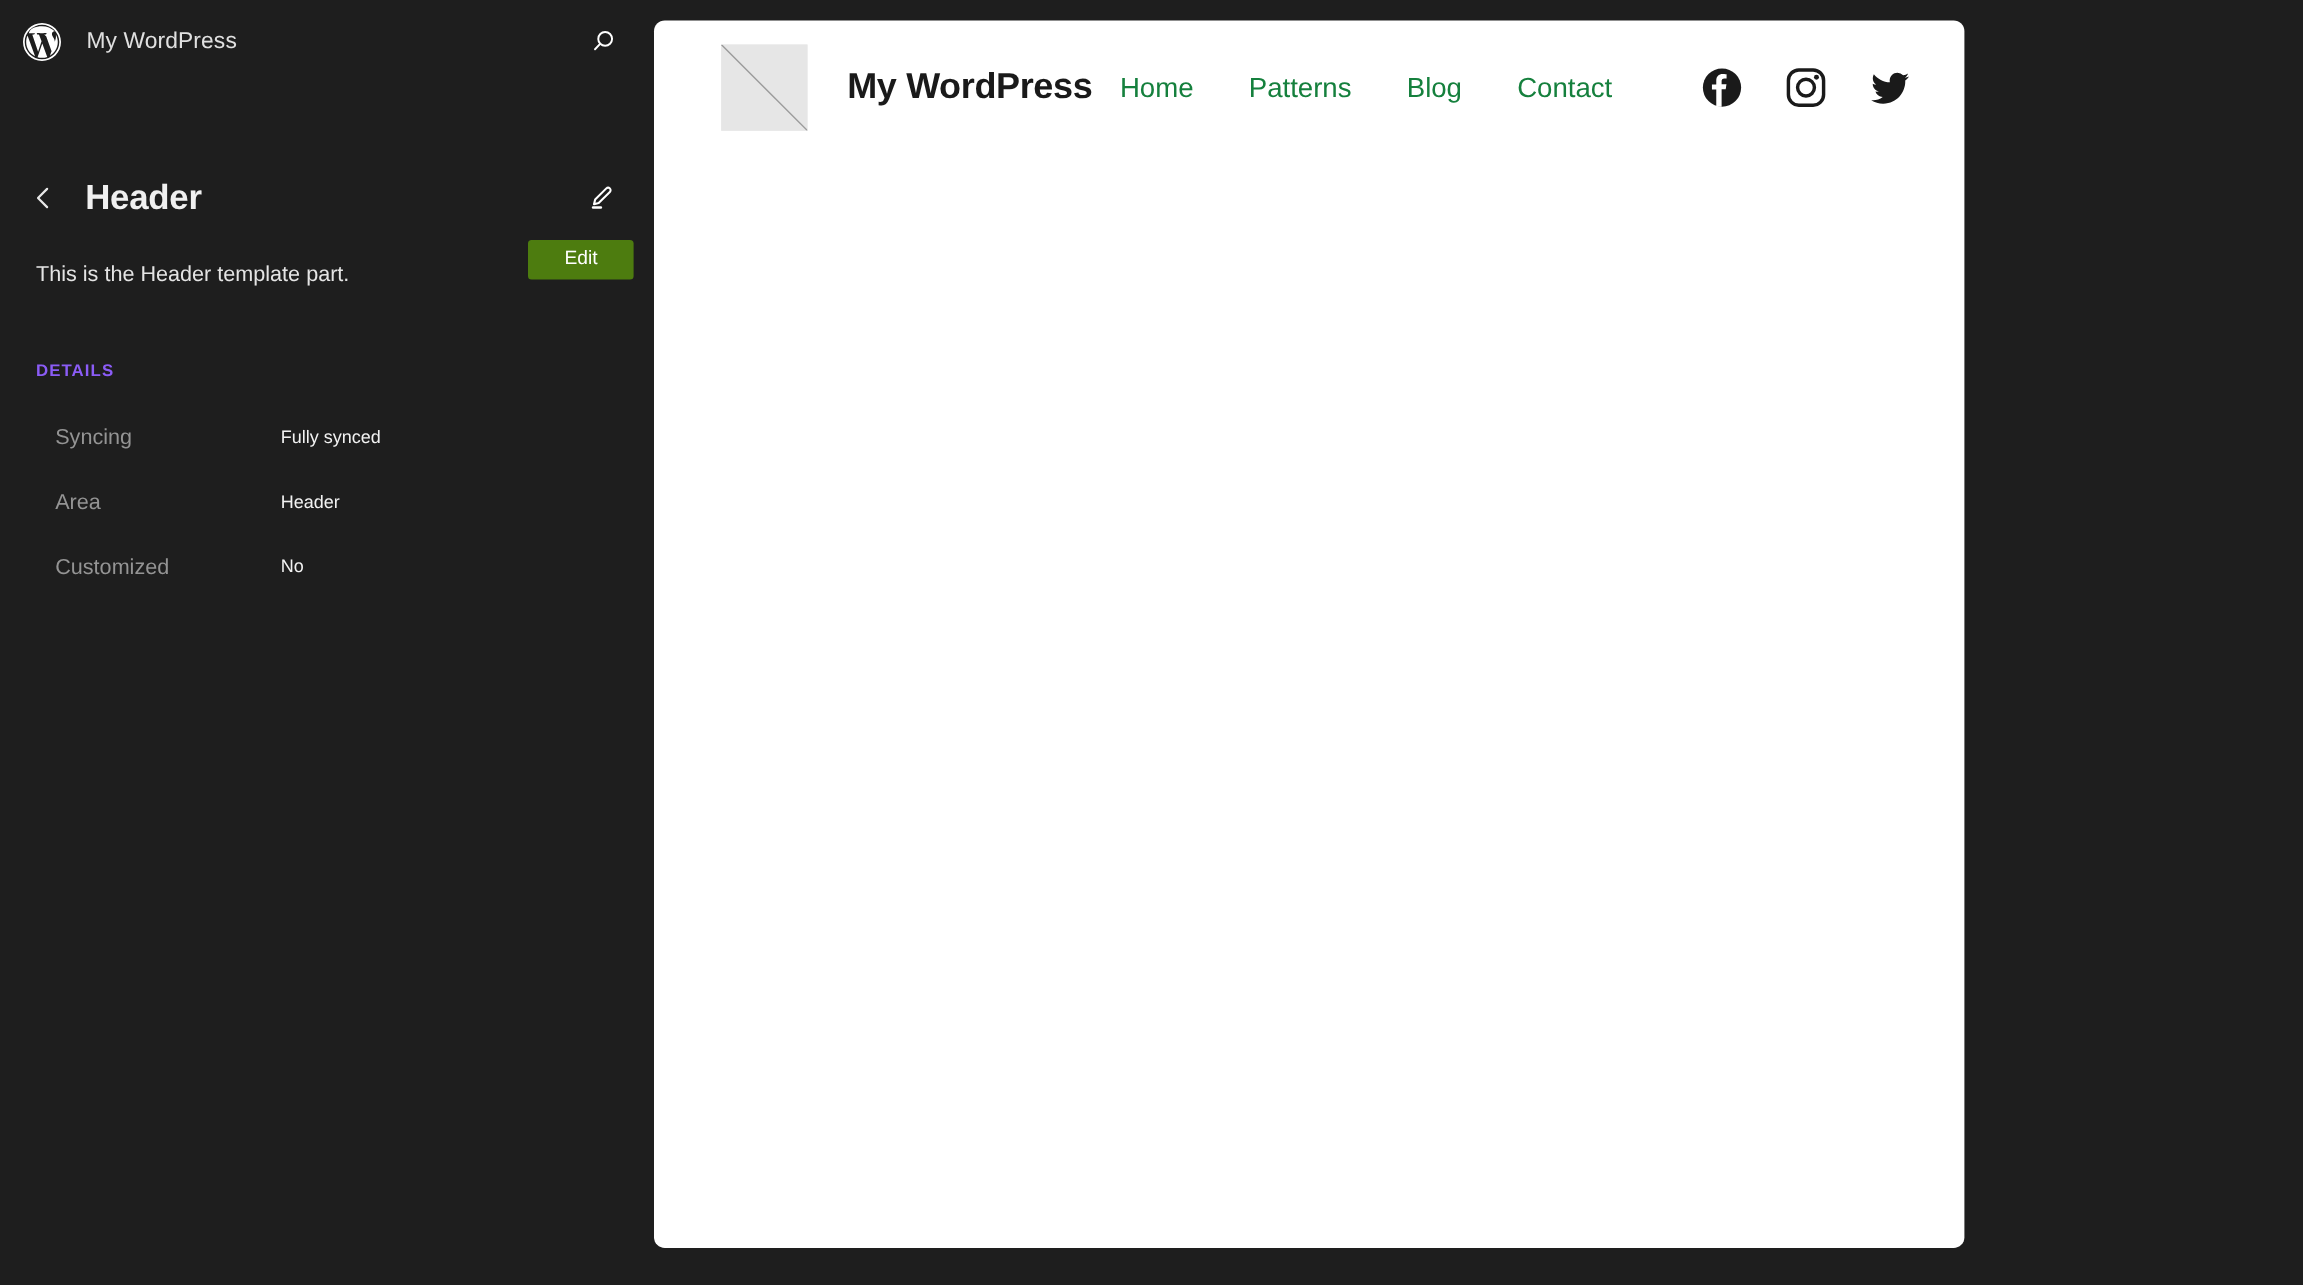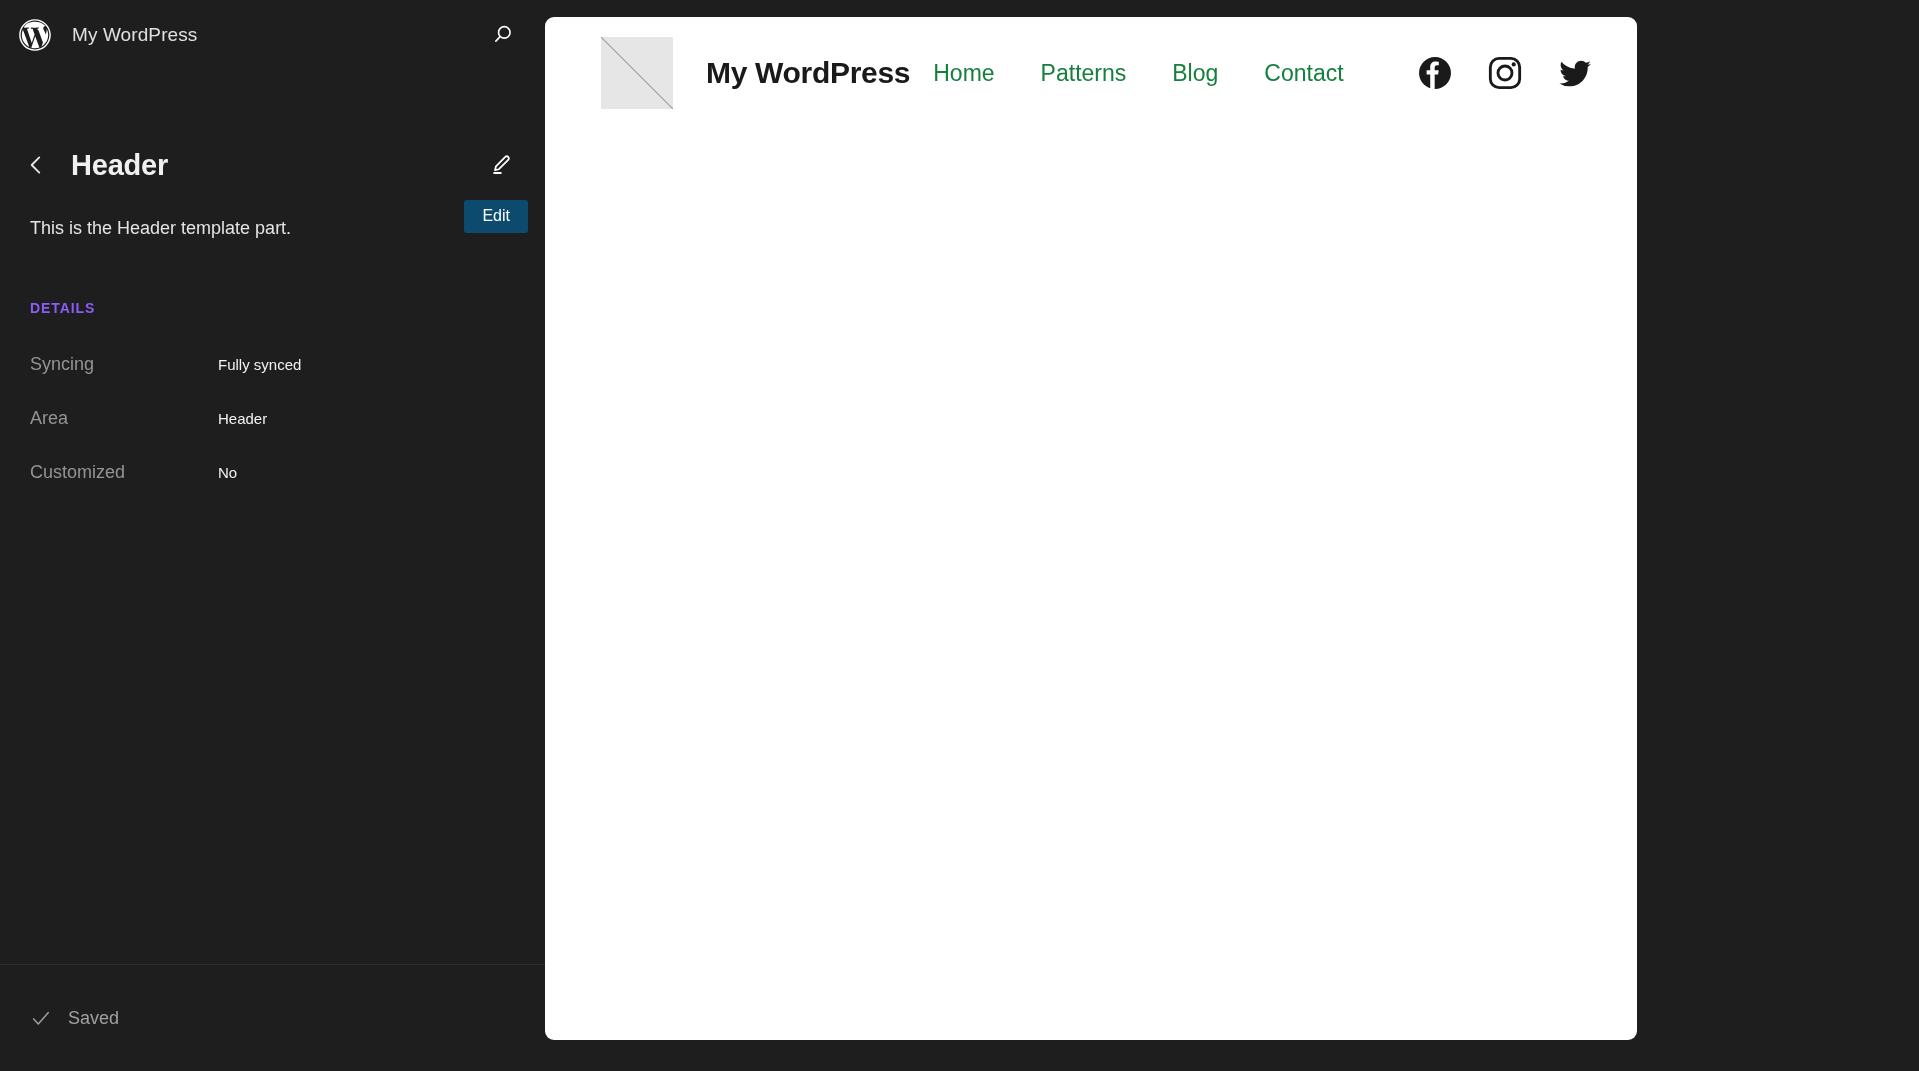"Edit" .tooltip { background: #0c4a6e -> #4d7c0f; padding: 7px 18px 8px -> 7px 30px 8px }
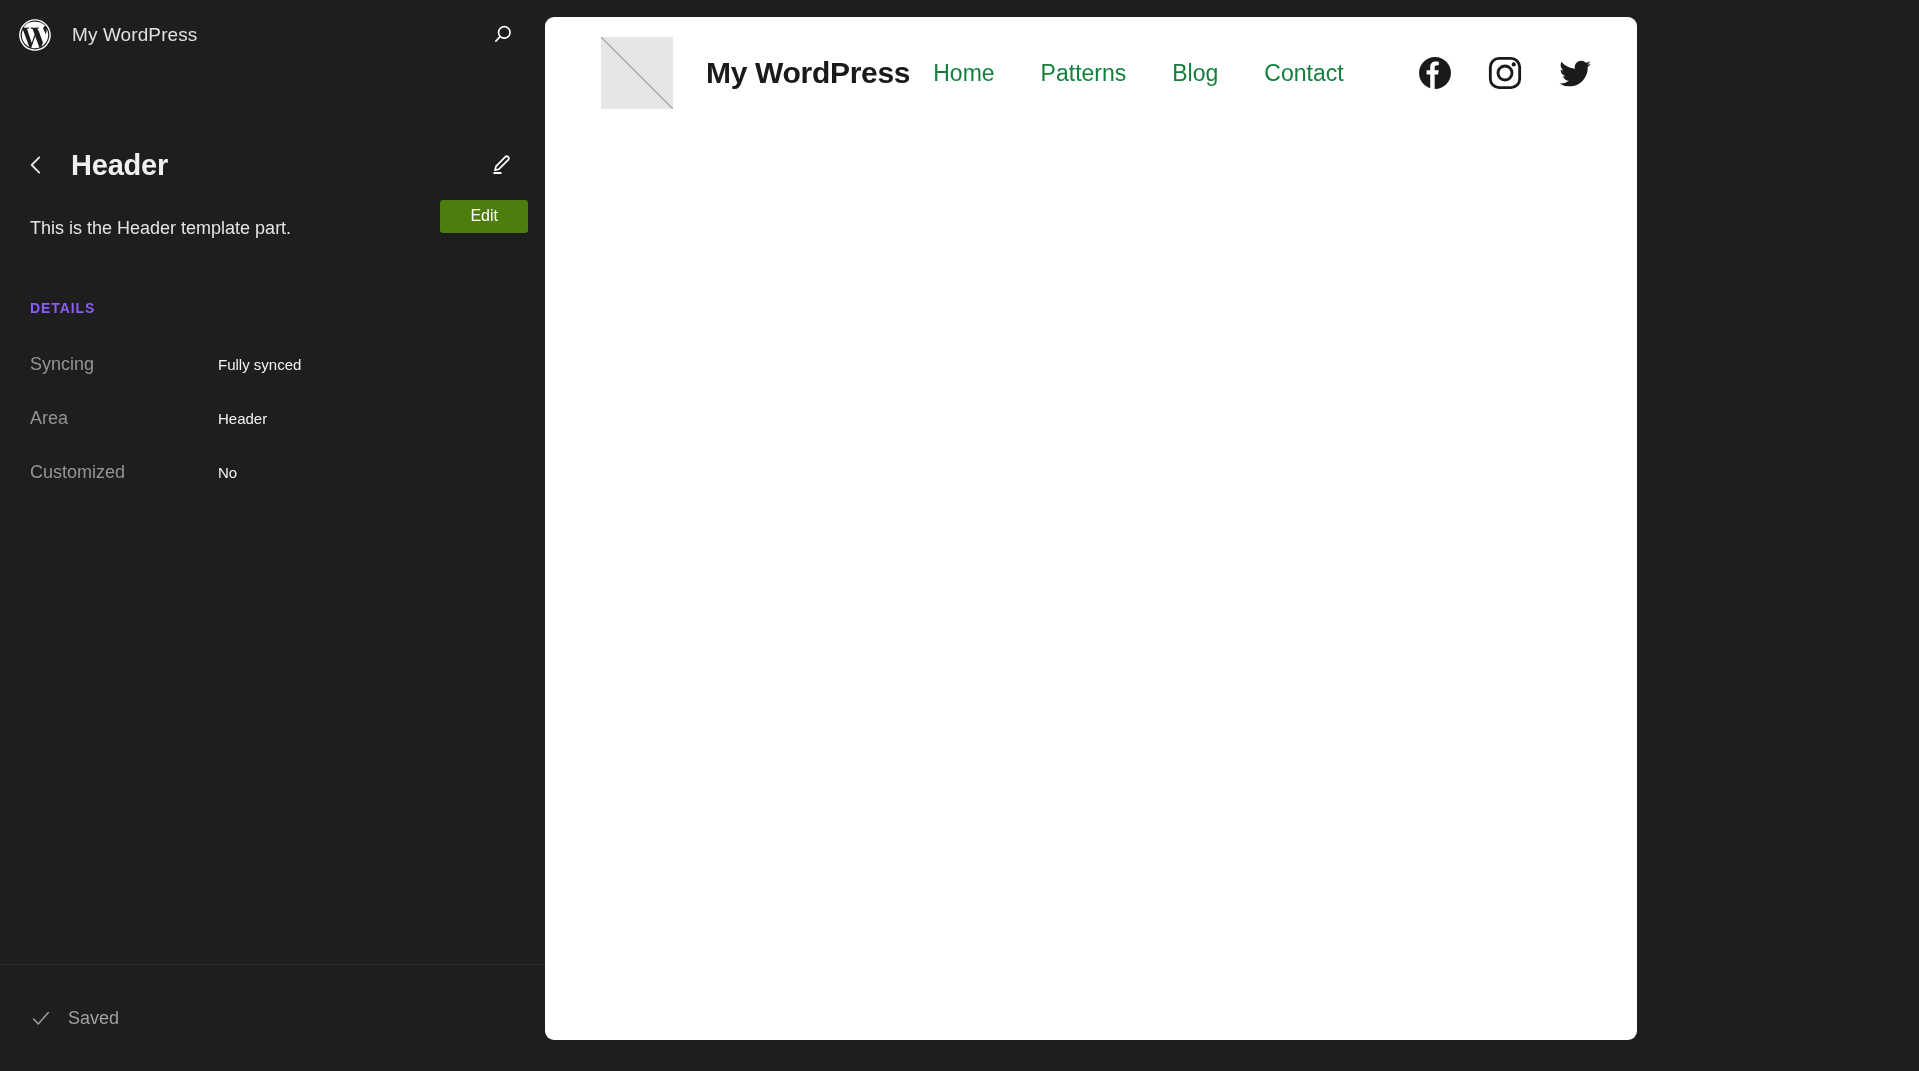"Syncing" .detail-row { padding: 0 30px -> 0 46px }
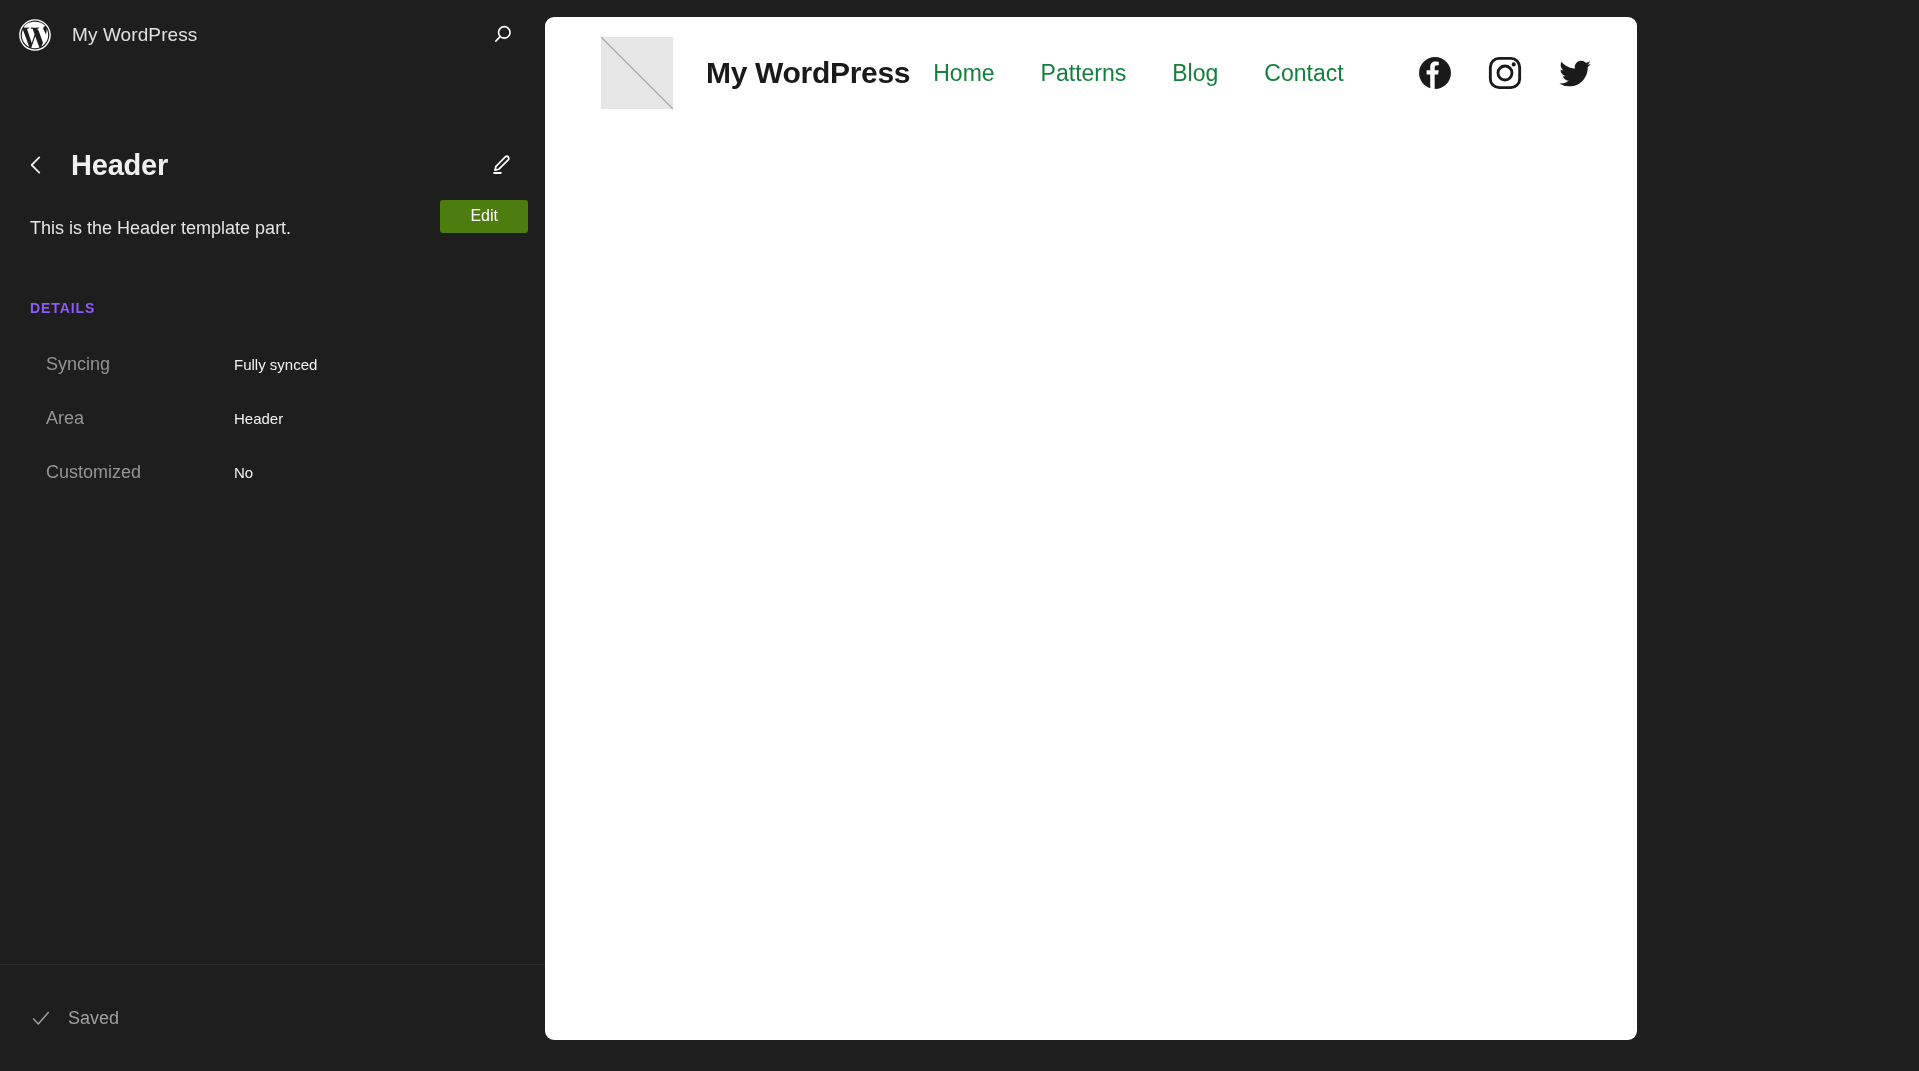"Saved" div.sb-footer { html: <div> <span> <svg> <polyline></polyline> </svg> </span> <span>Saved</span> </div> -> none }
